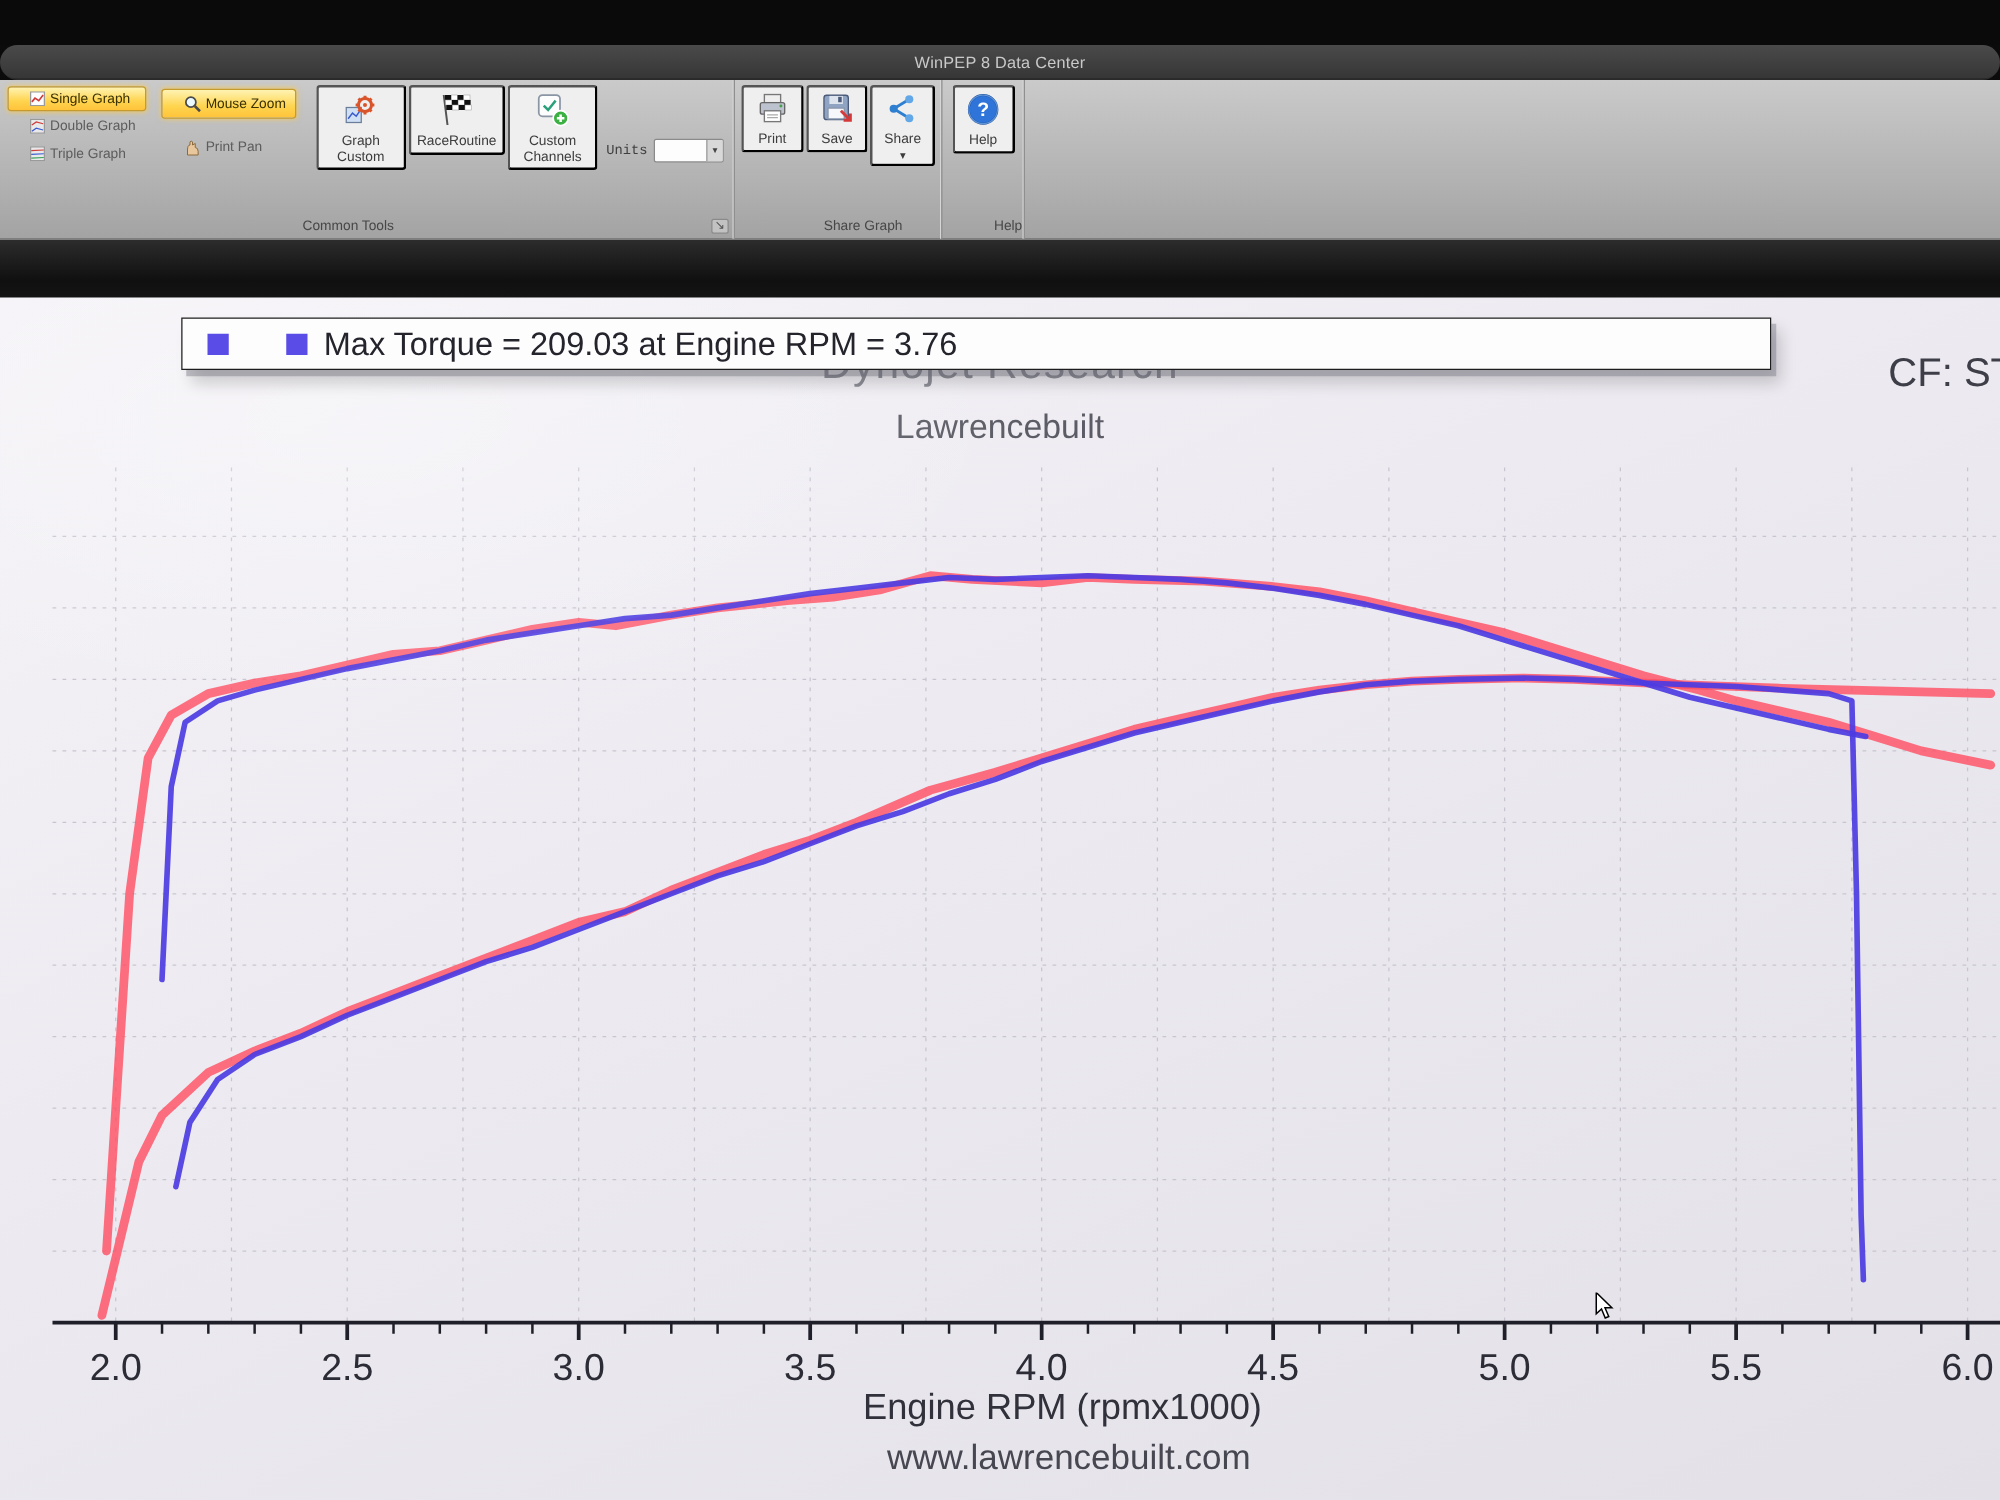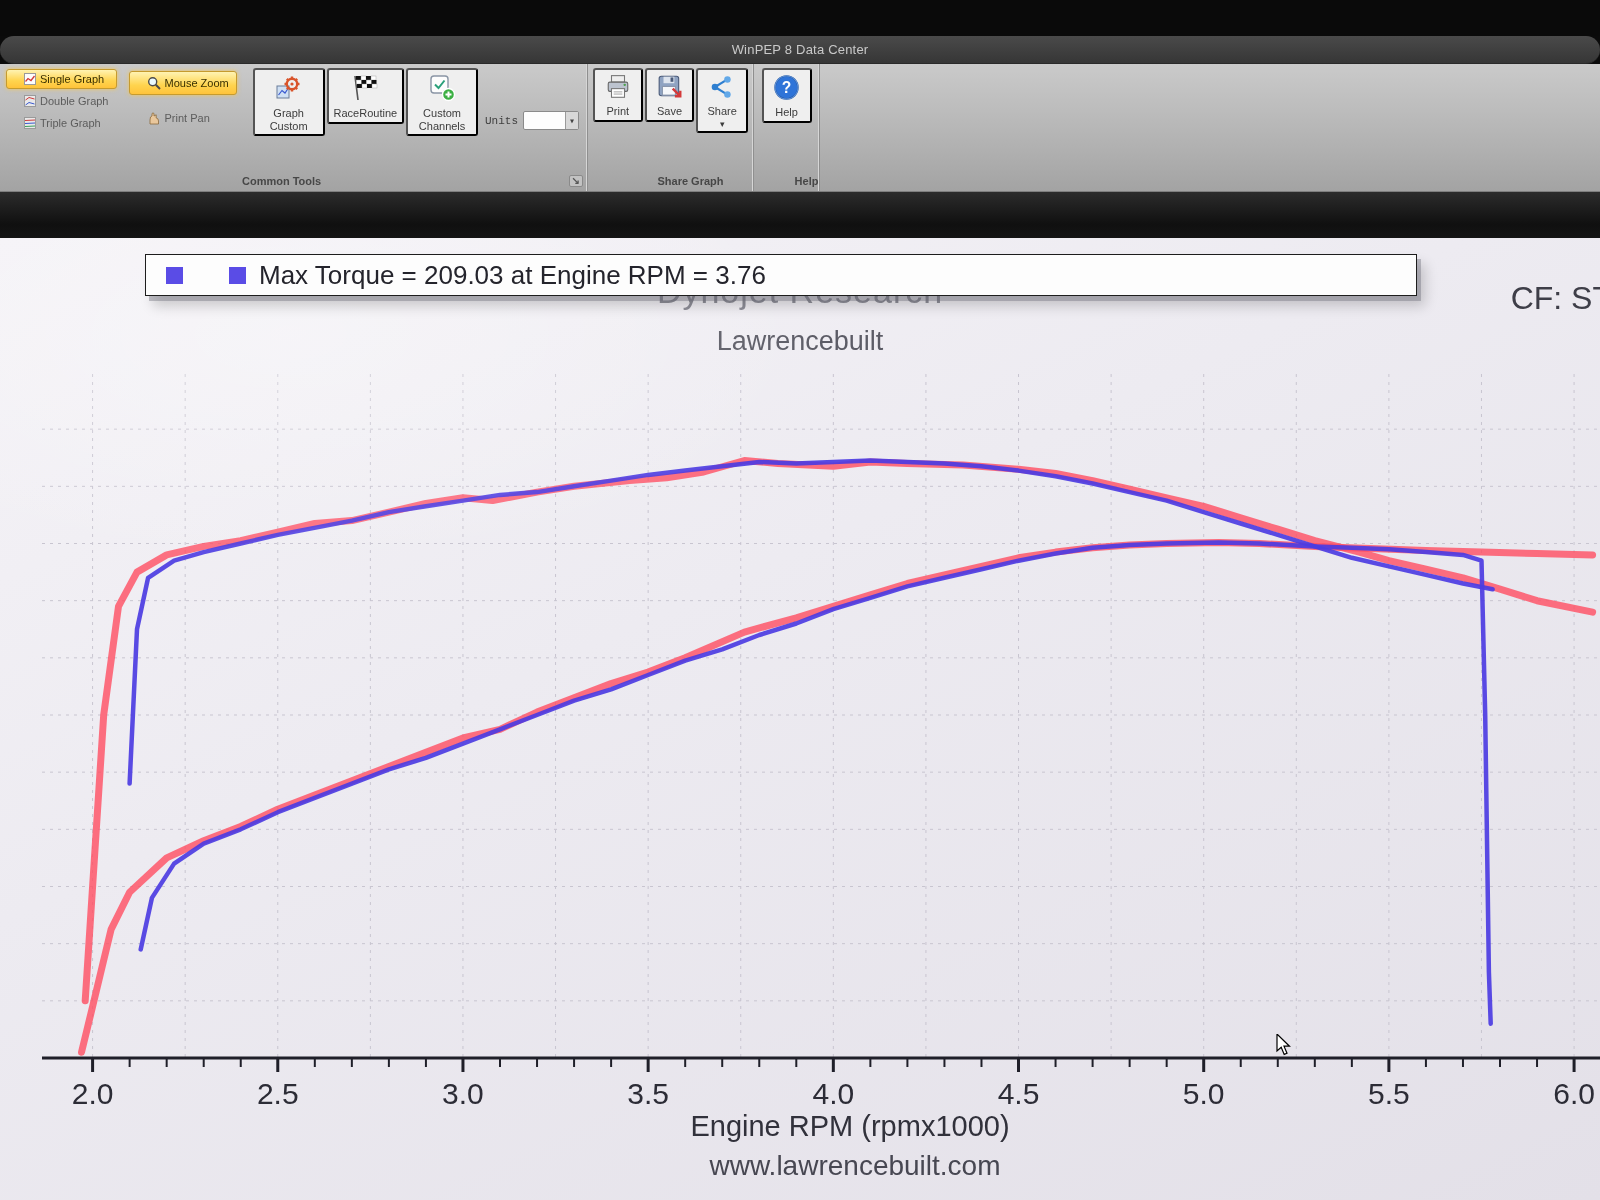"Common Tools" .group-label-row { font-weight: bold -> none }
